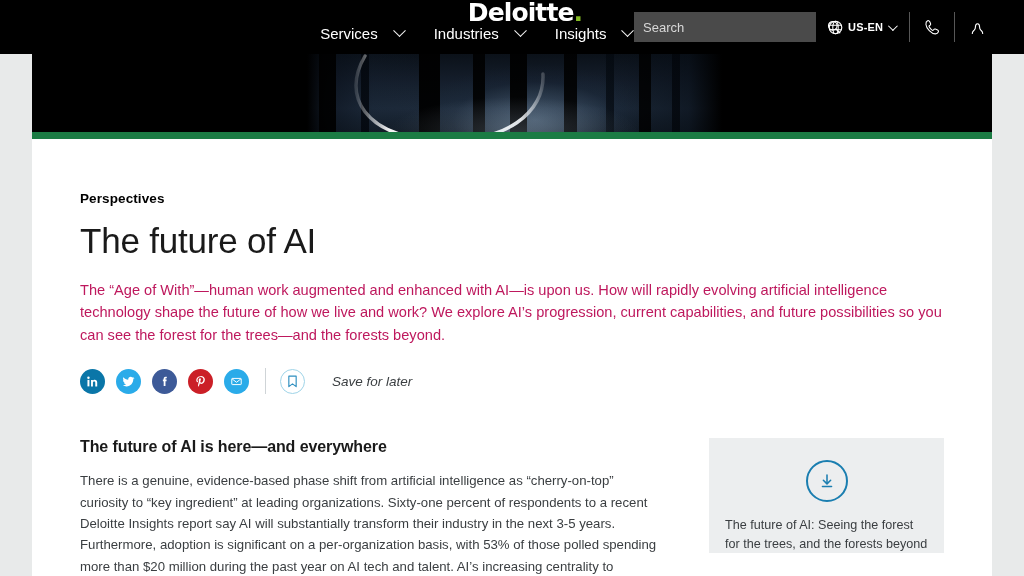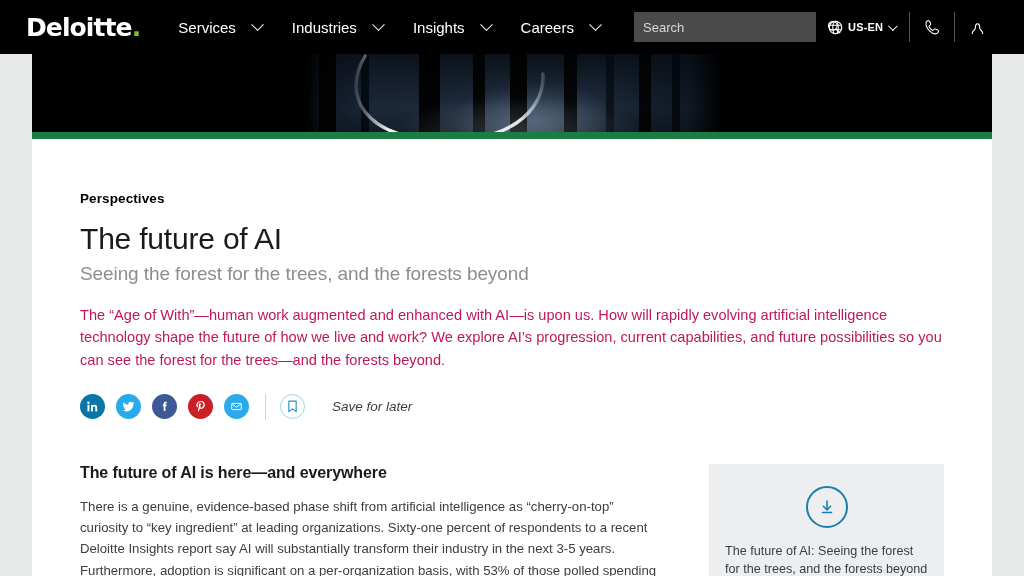"Deloitte." .topnav { flex-direction: none -> column }
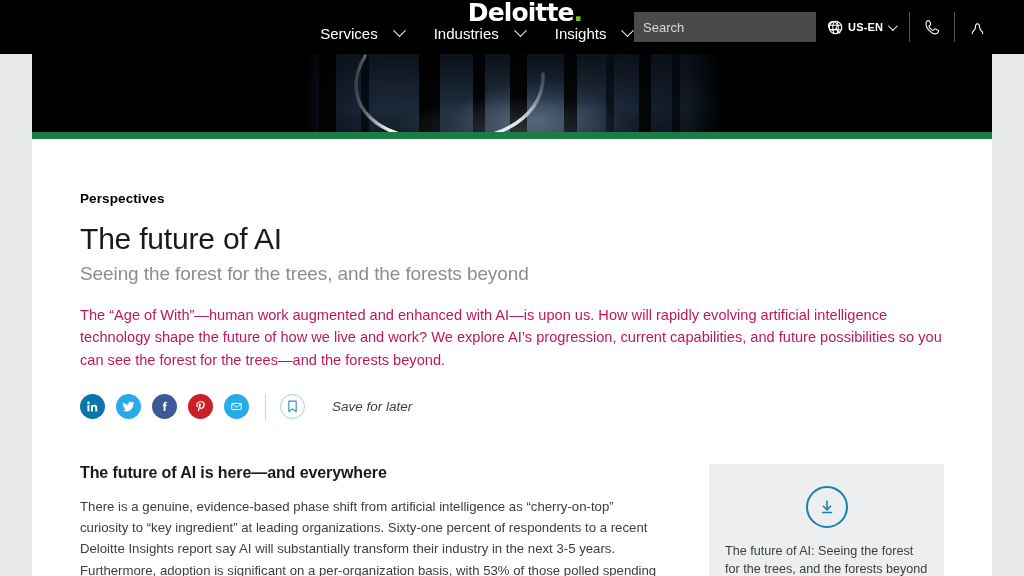"The future of AI" .title { font-size: 30px -> 35px }
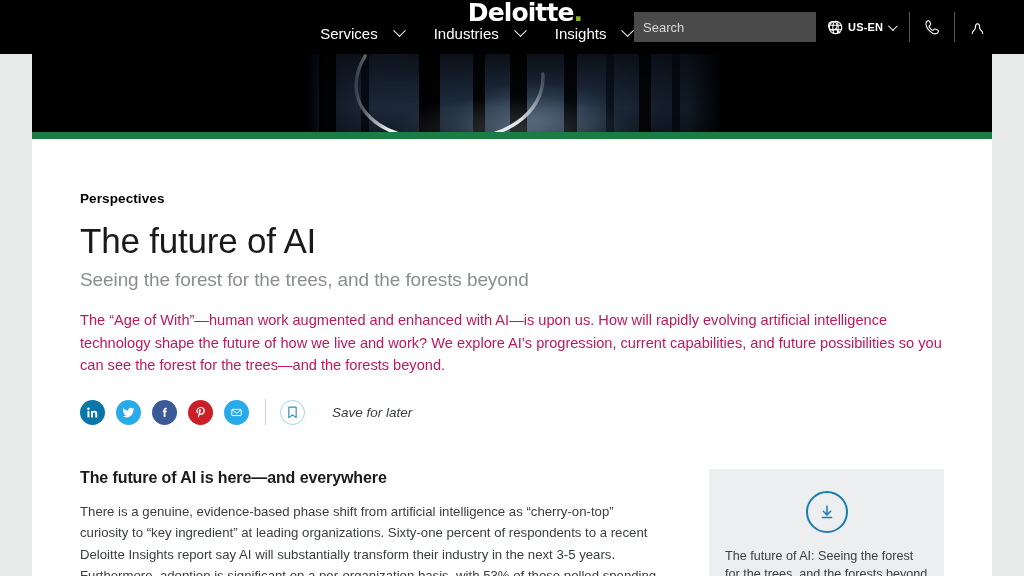"Seeing the forest for the" h2.subtitle { html: <h2>Seeing the forest for the trees, and the forests beyond</h2> -> none }
